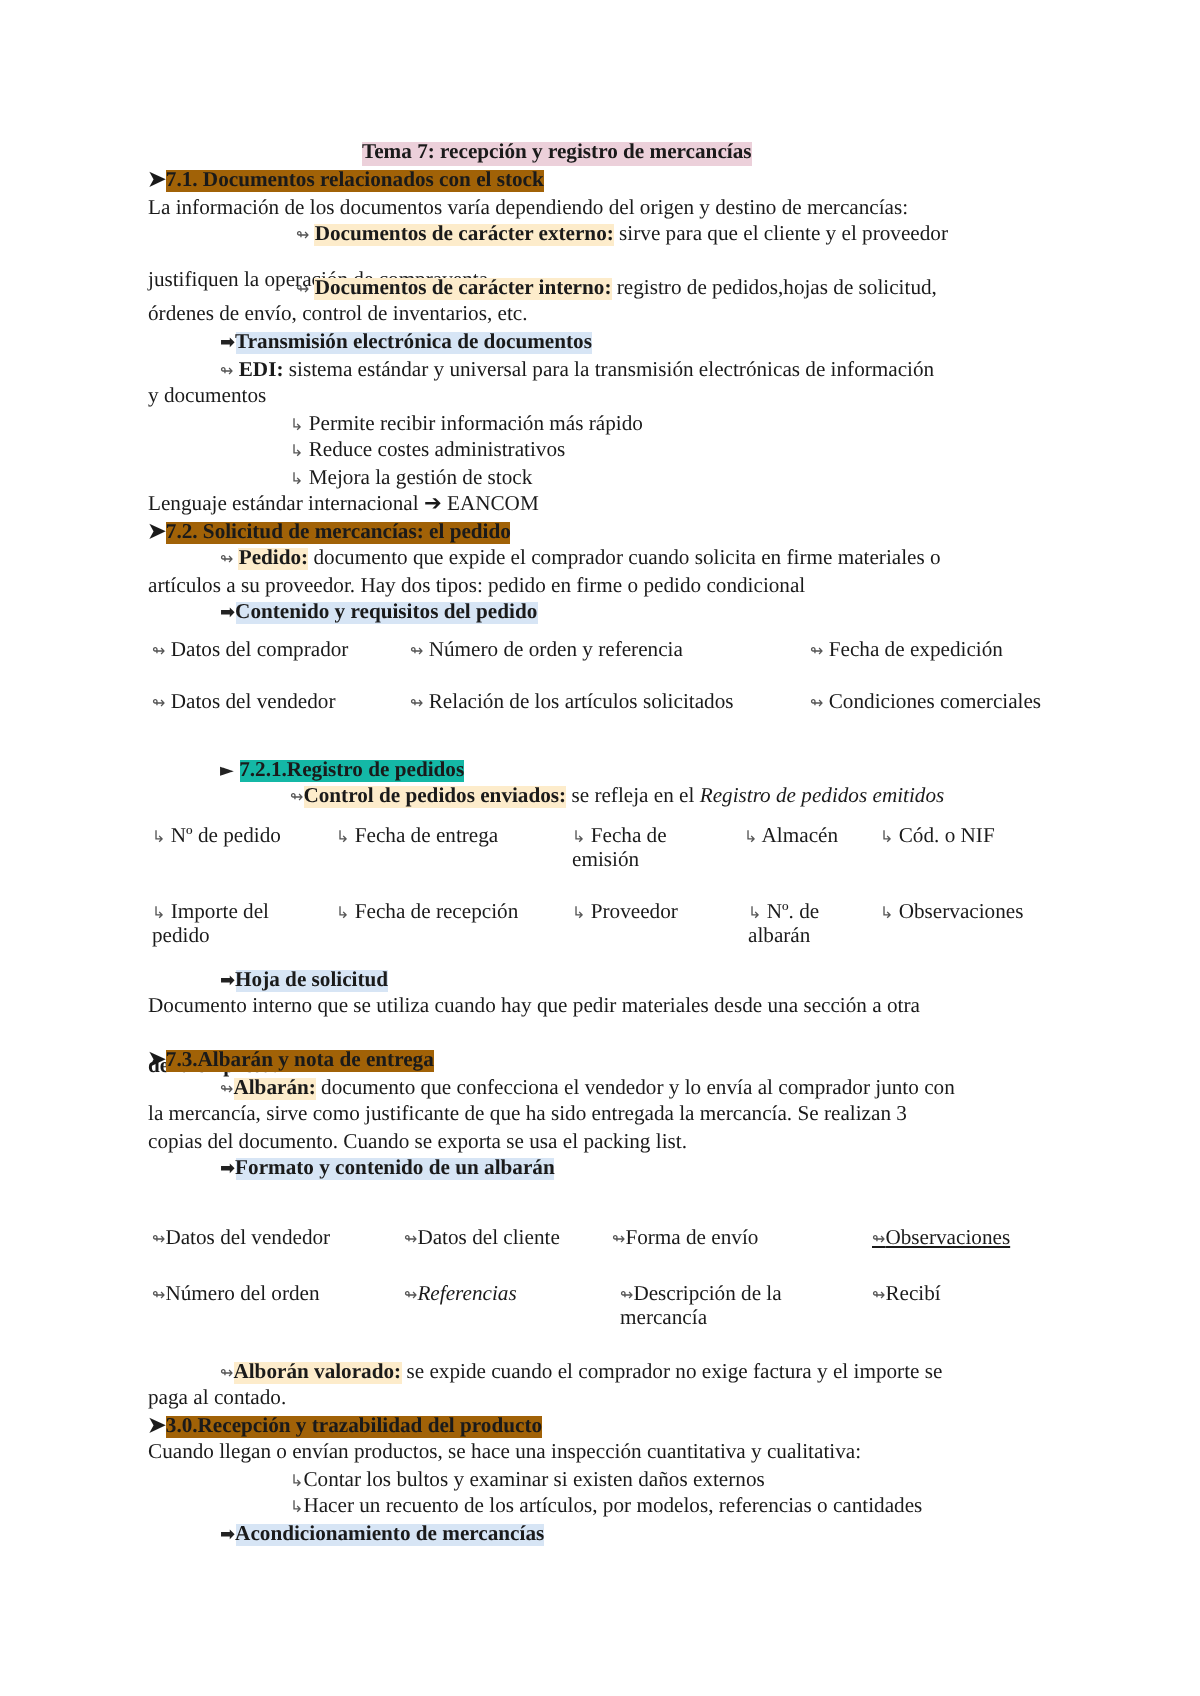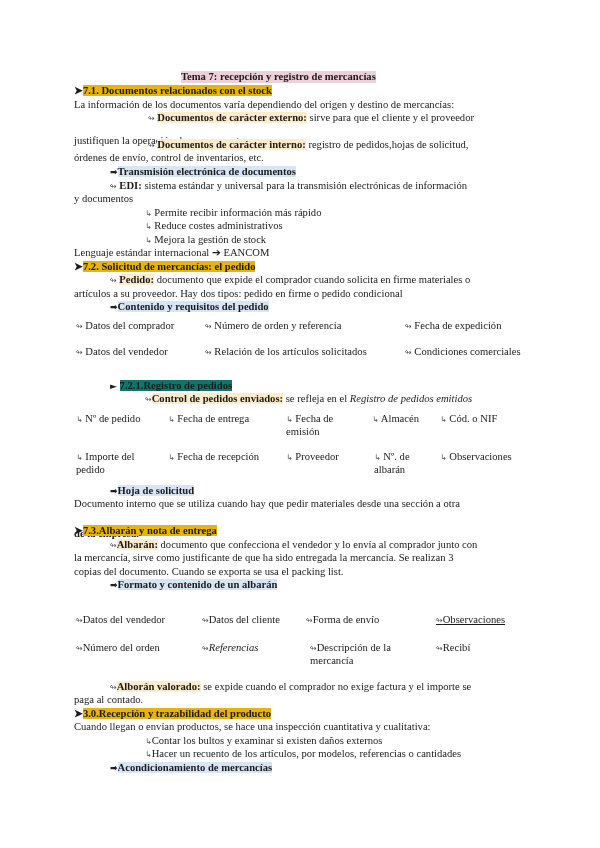"7.1. Documentos relacionados con el" .hl-purple { background: #eab308 -> #a16207 }
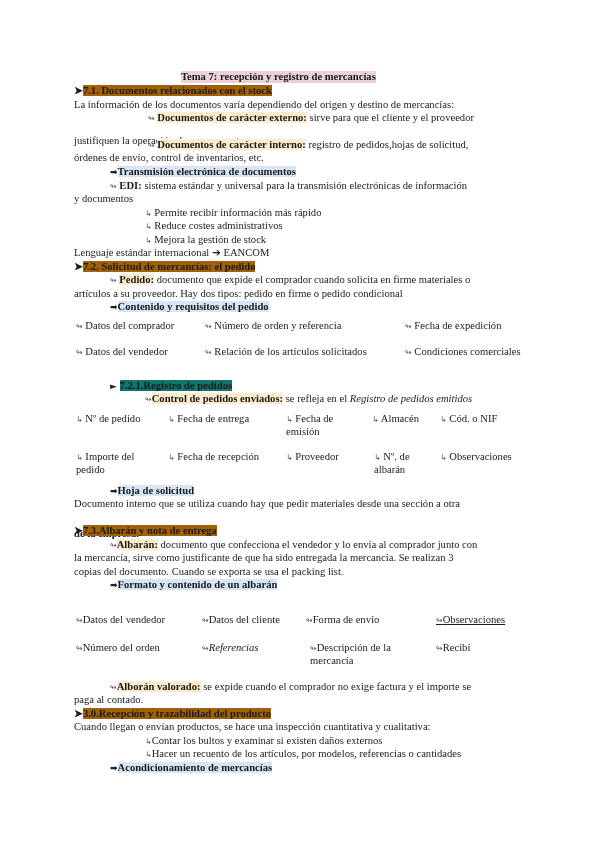"7.2.1.Registro de pedidos" .hl-rose { background: #0f766e -> #14b8a6 }
